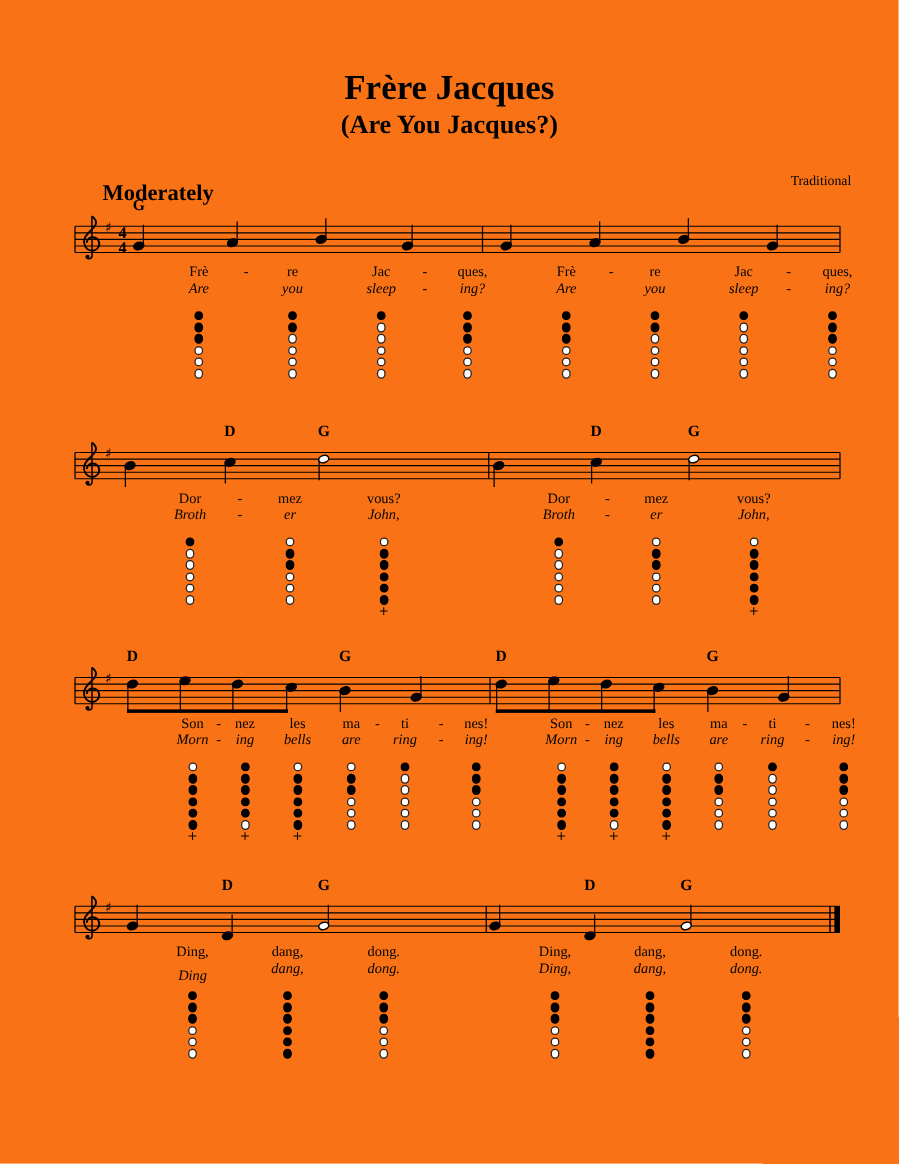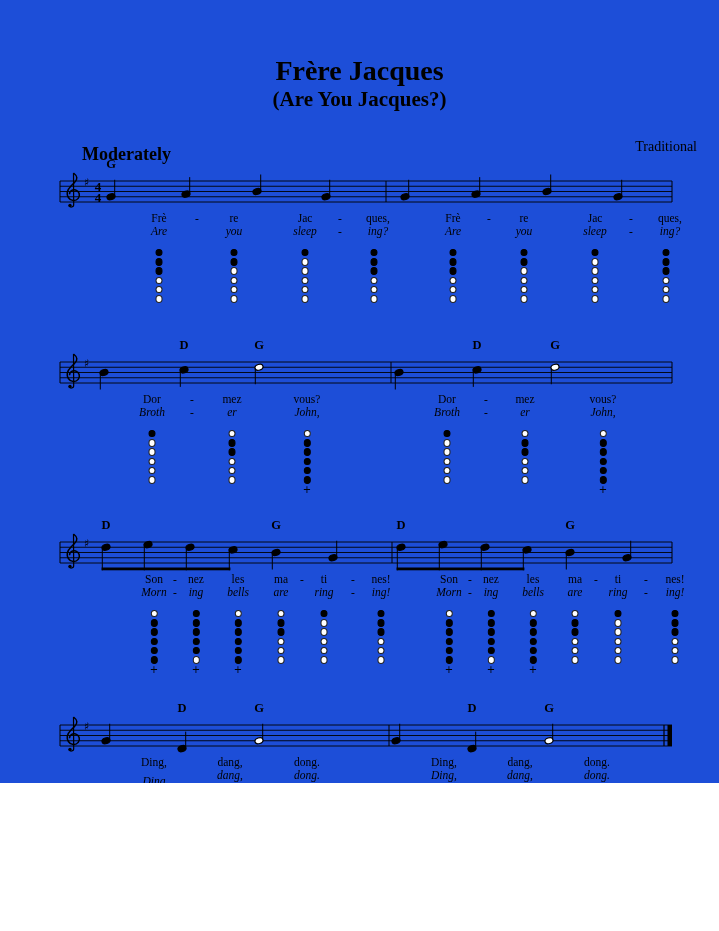"Frère Jacques" #page { background: #1d4ed8 -> #f97316; height: 783px -> 931px }
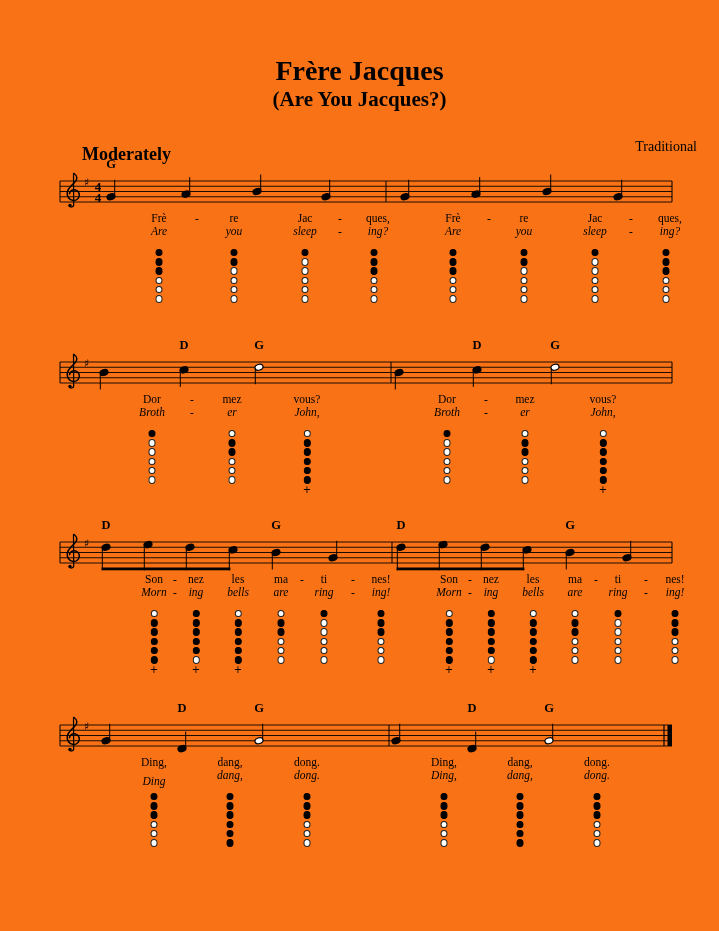"Traditional" #credit { font-size: 14px -> 11px; right: 22px -> 38px }
